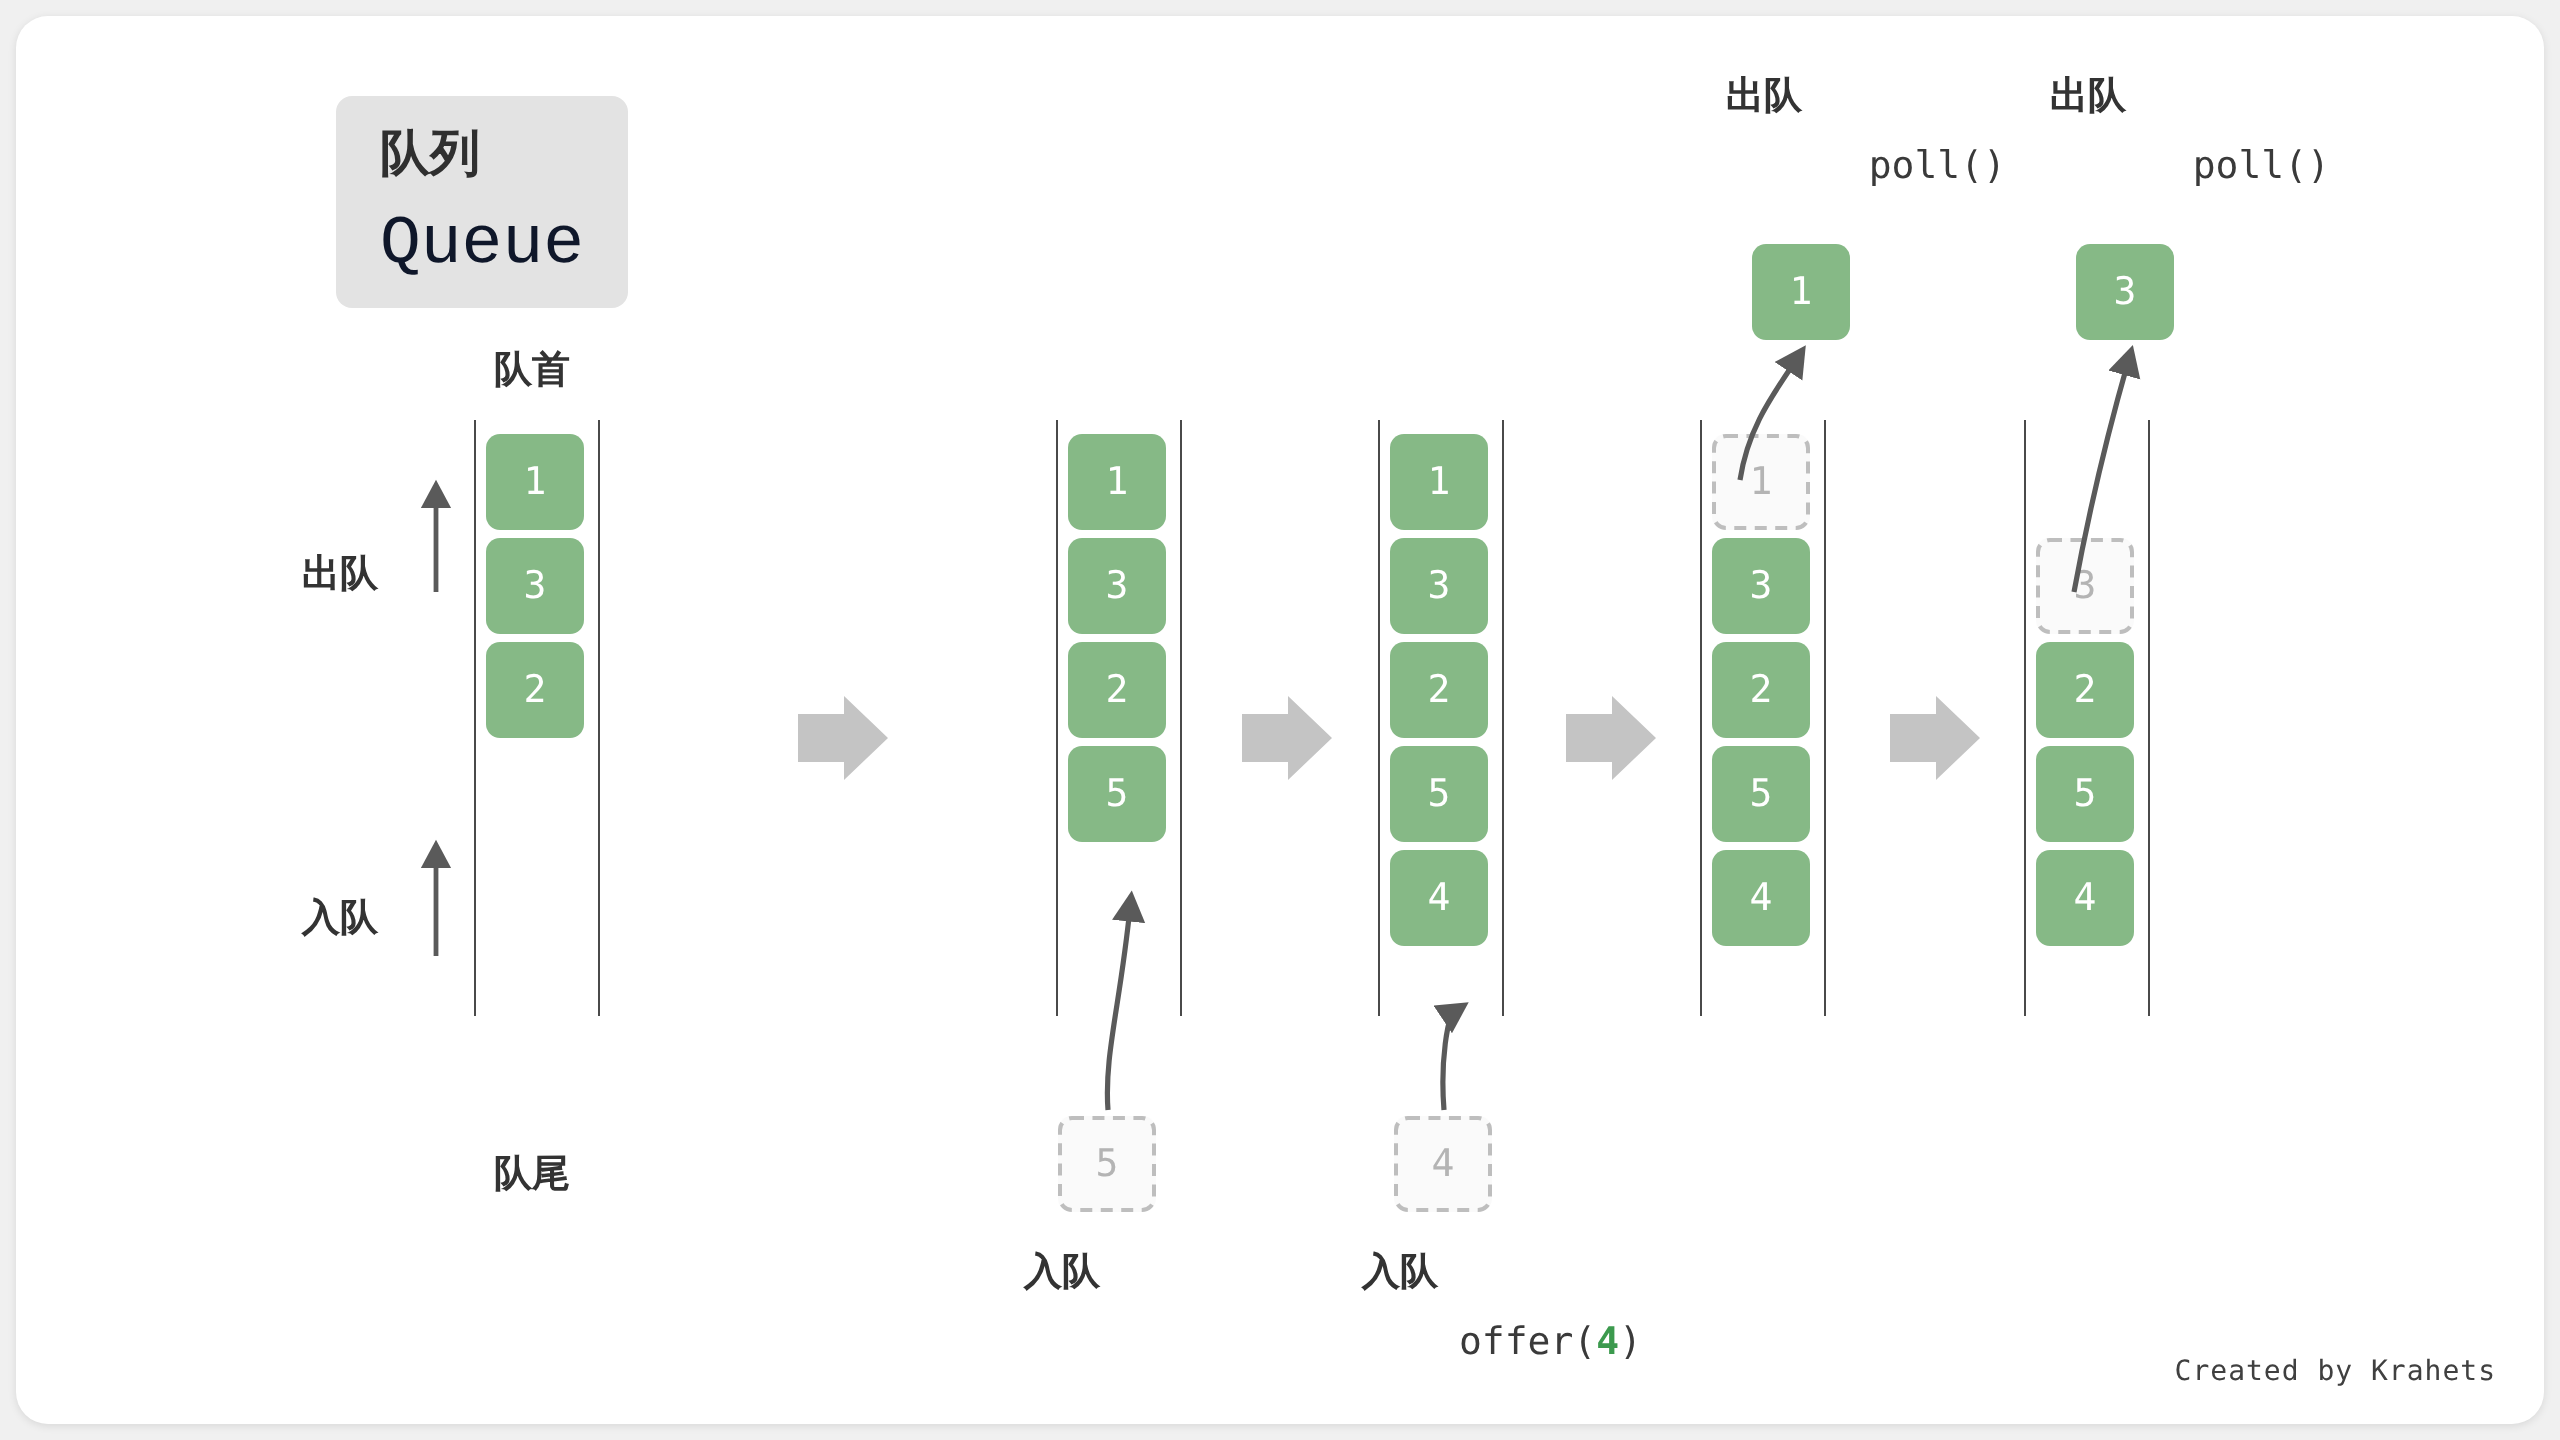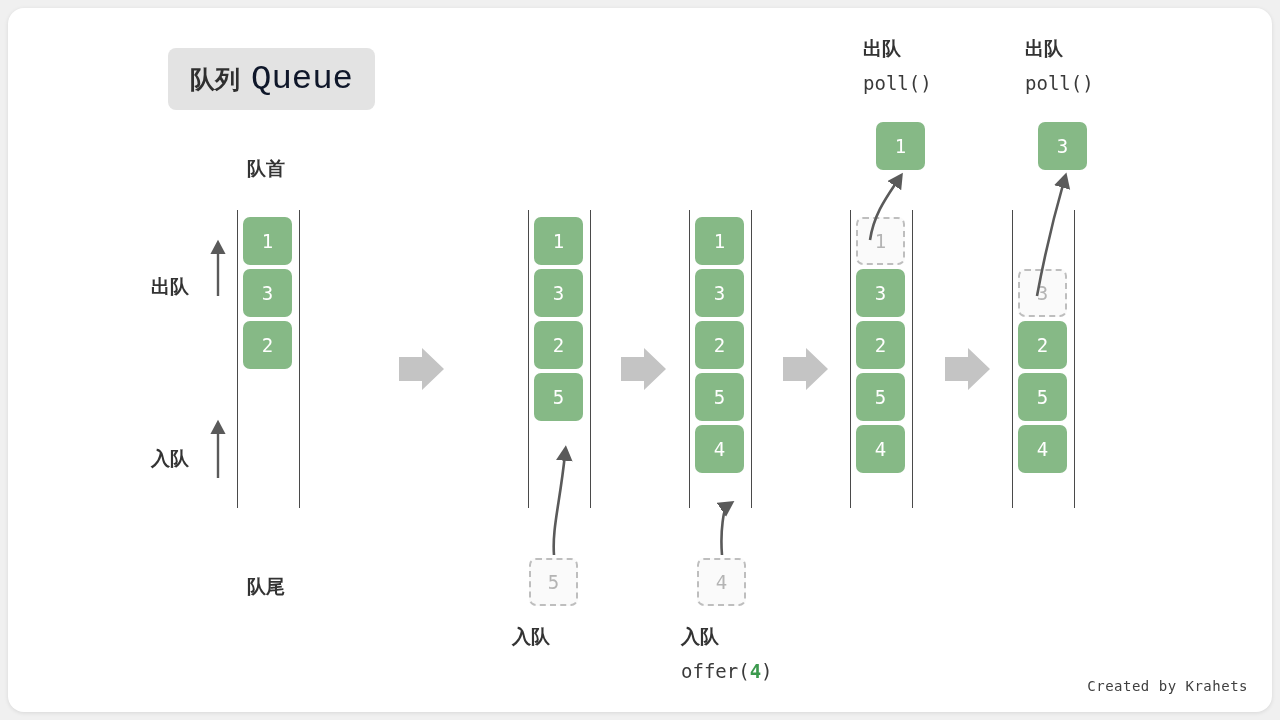"队列" .title-badge { flex-direction: none -> column }
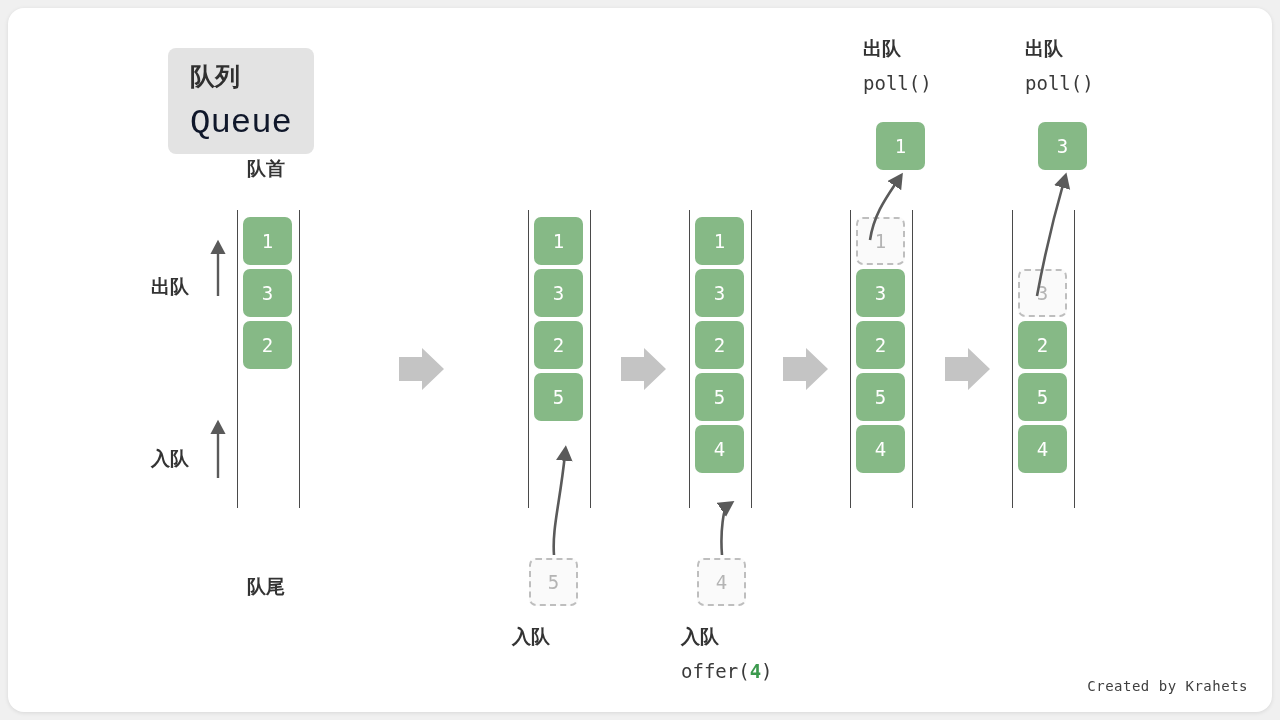"poll()" .head-code { text-align: none -> right }
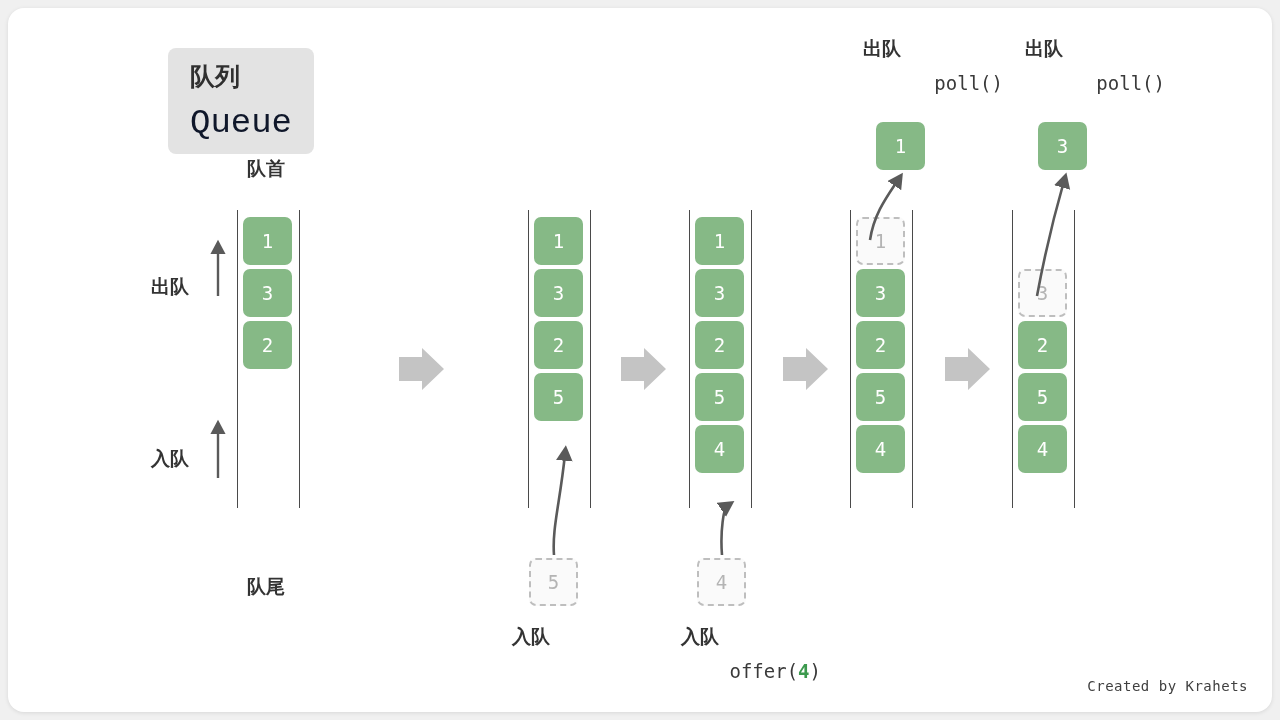"队首" div.lbl { top: 148px -> 164px }
